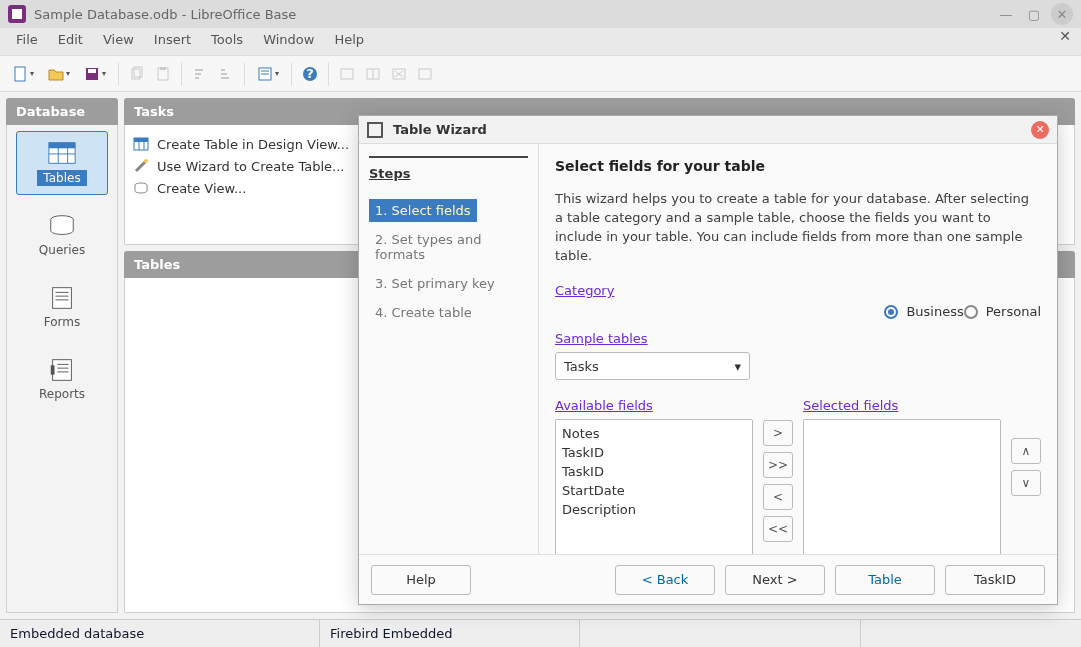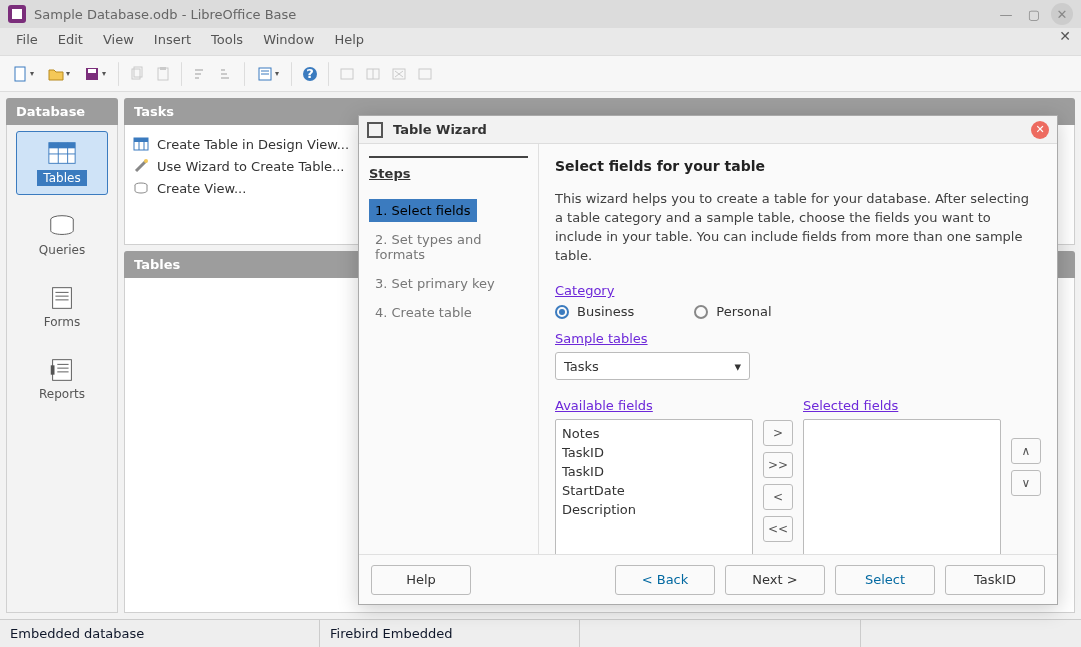"1. Select fields" .step.active { color: #000000 -> #fef9c3 }
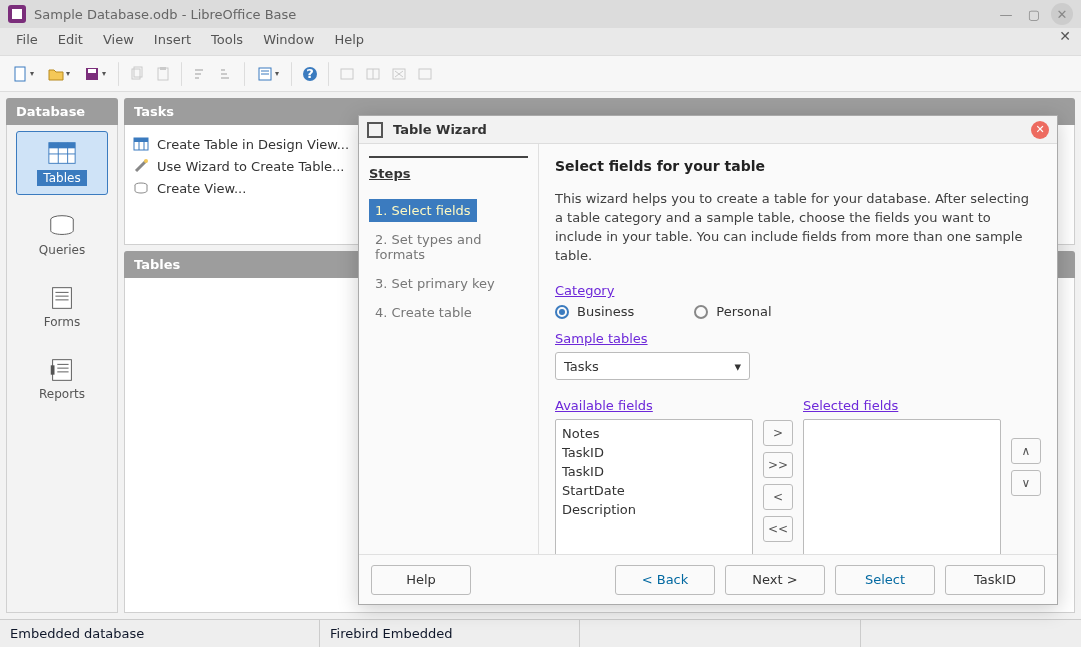"Business" .radio-row { gap: 60px -> none; justify-content: none -> flex-end }
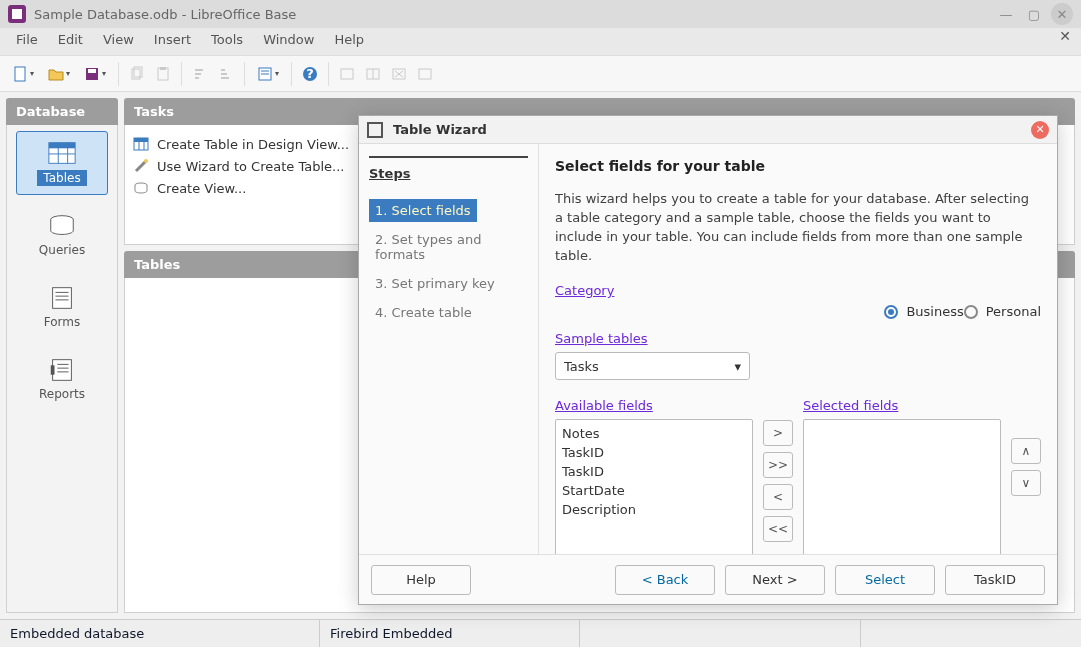"Select" div.btn { text: Select -> Table }
